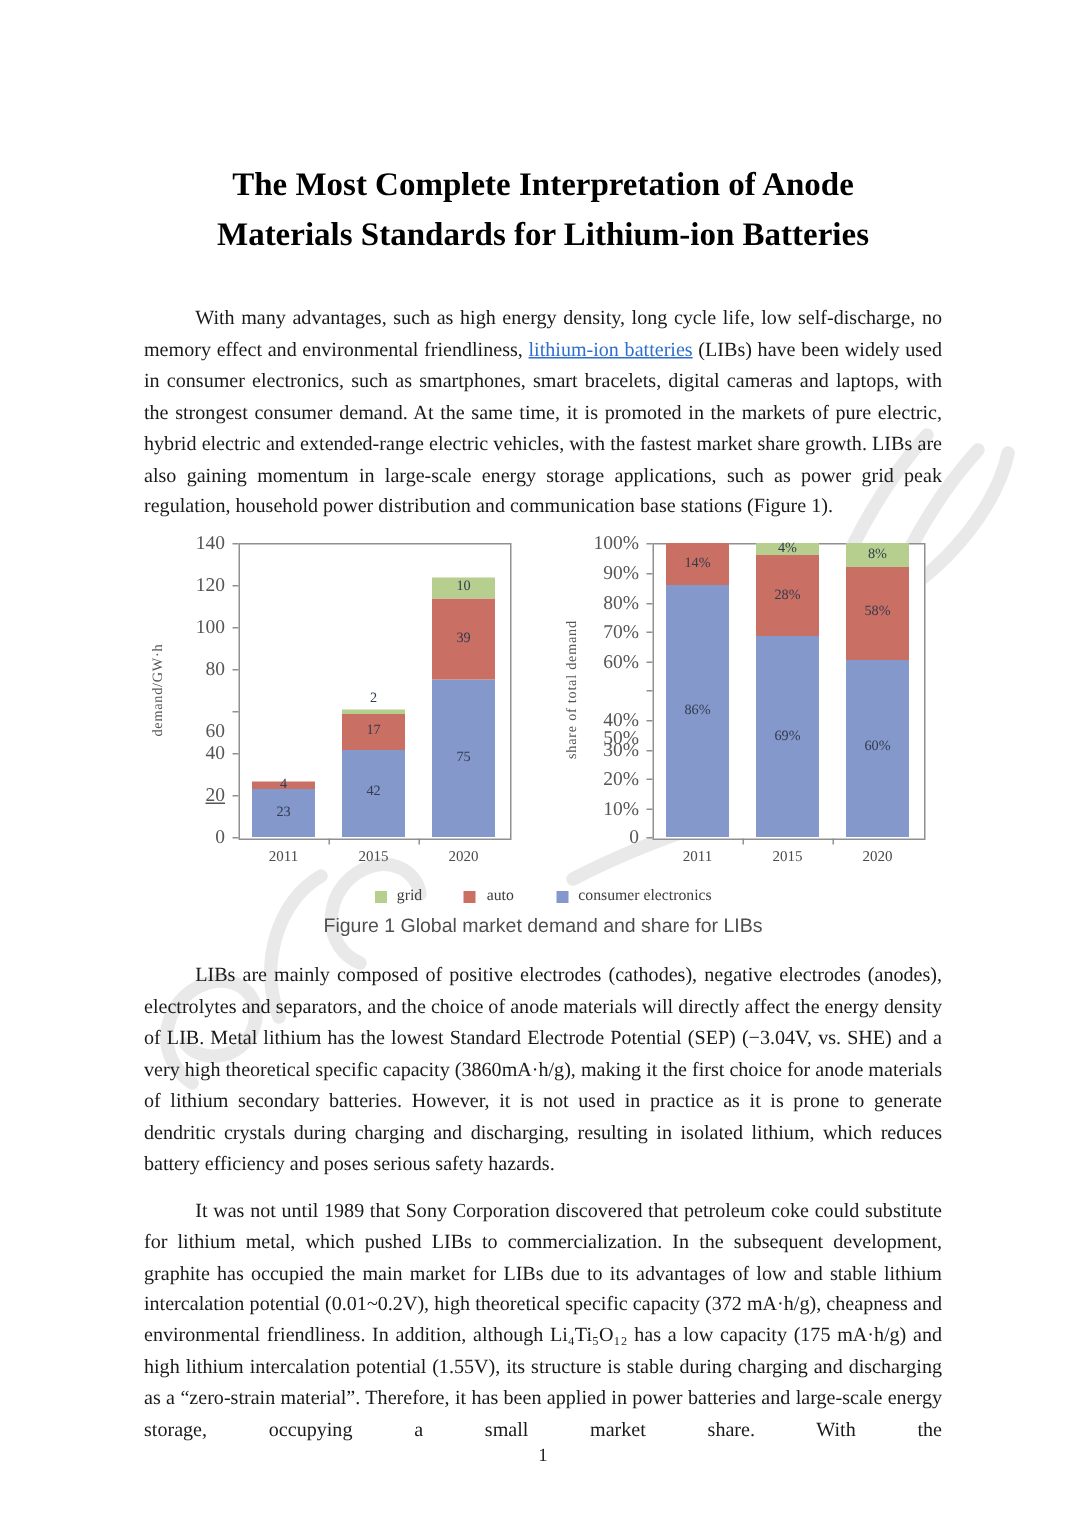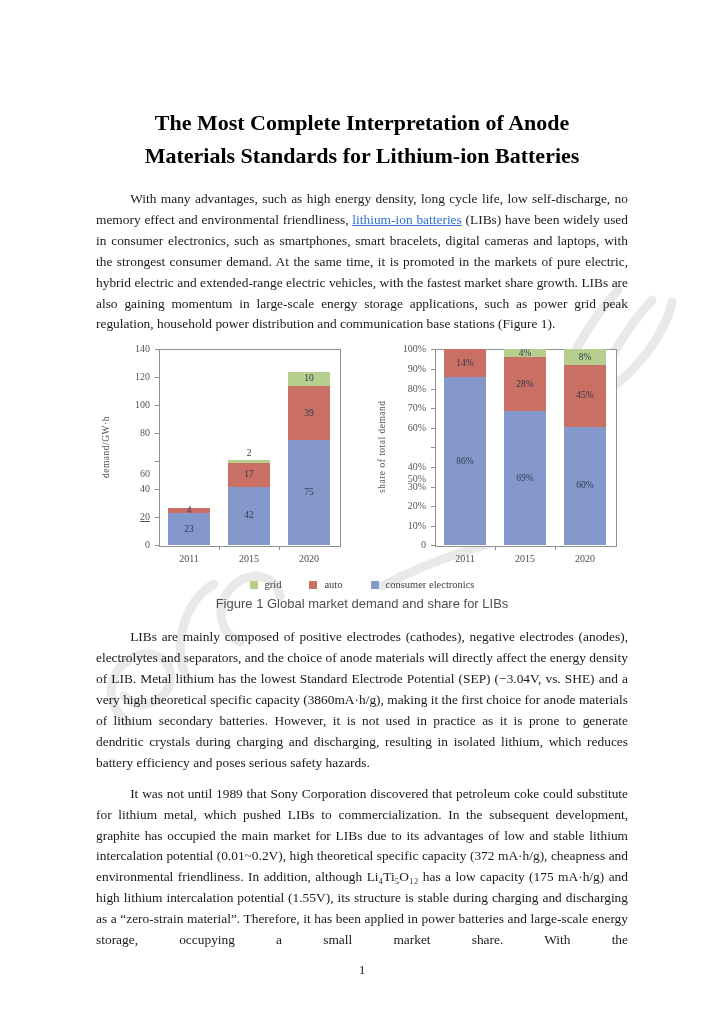"The Most Complete Interpretation of" .doc-title { margin: 0 0 17px 0 -> 0 0 30px 0 }
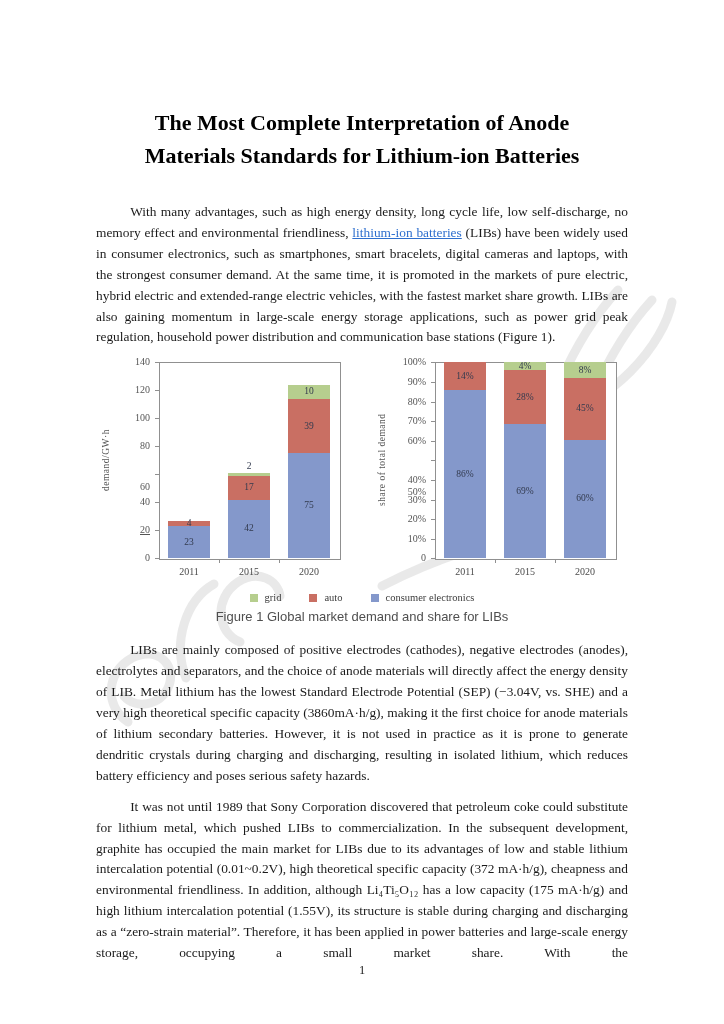"140" .ytick-label { font-size: 10px -> 13px }
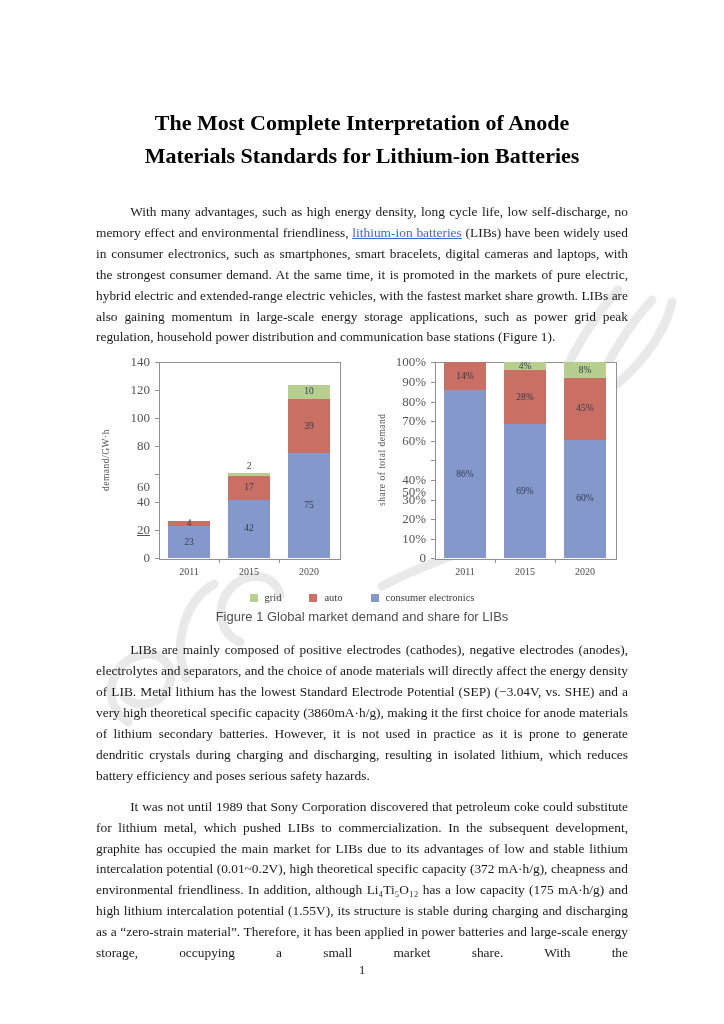"45%" div.seg-label { text: 45% -> 58% }
